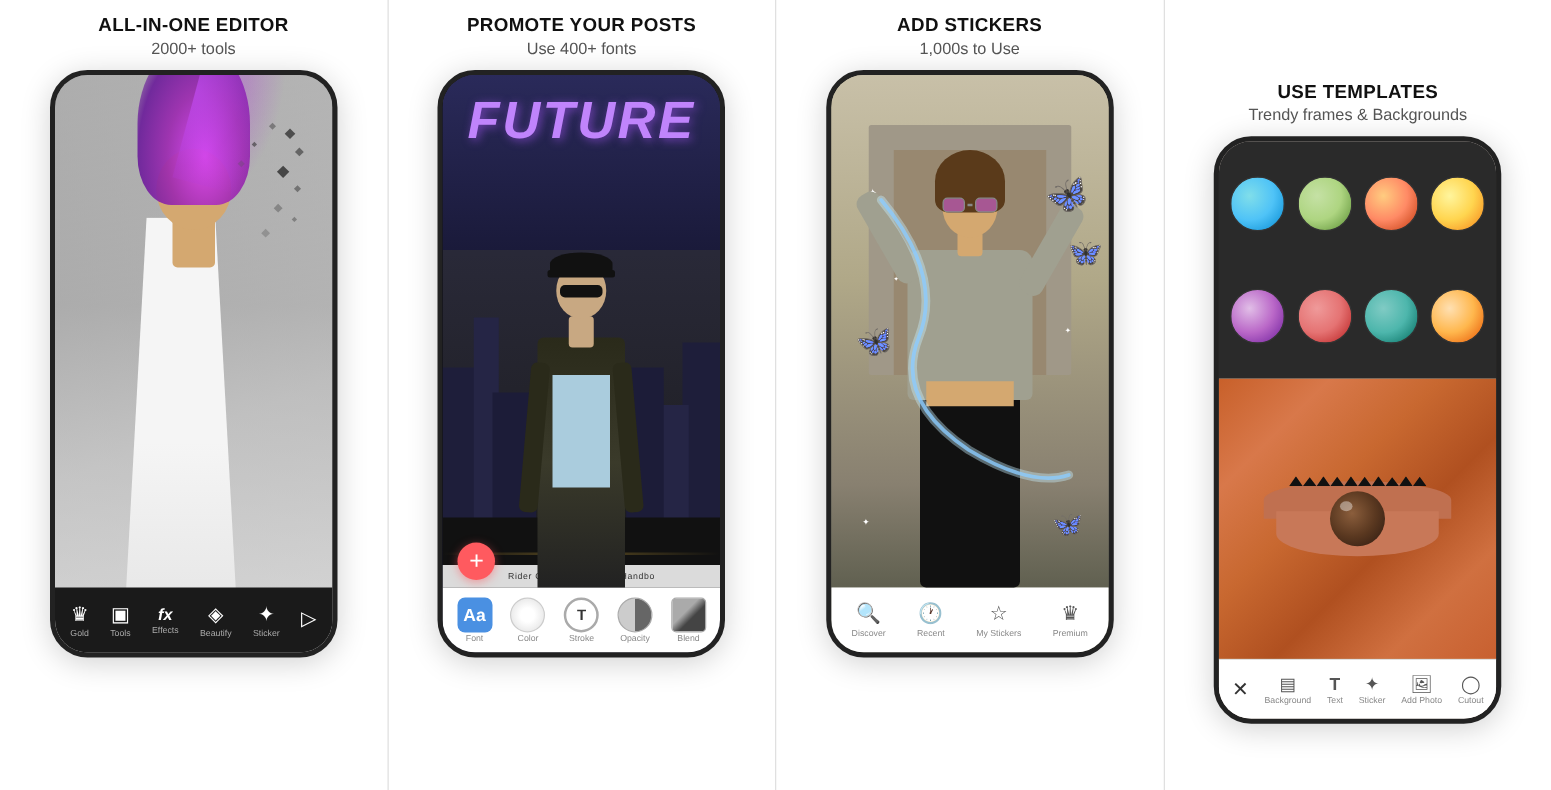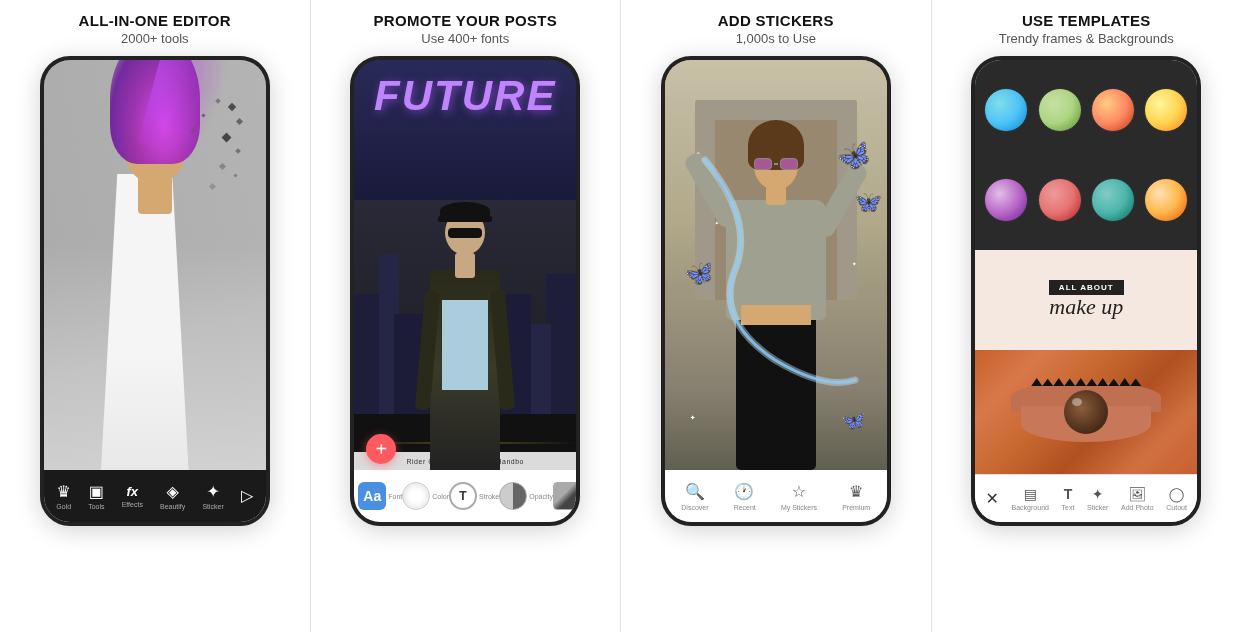"USE TEMPLATES" div.panel { justify-content: none -> center }
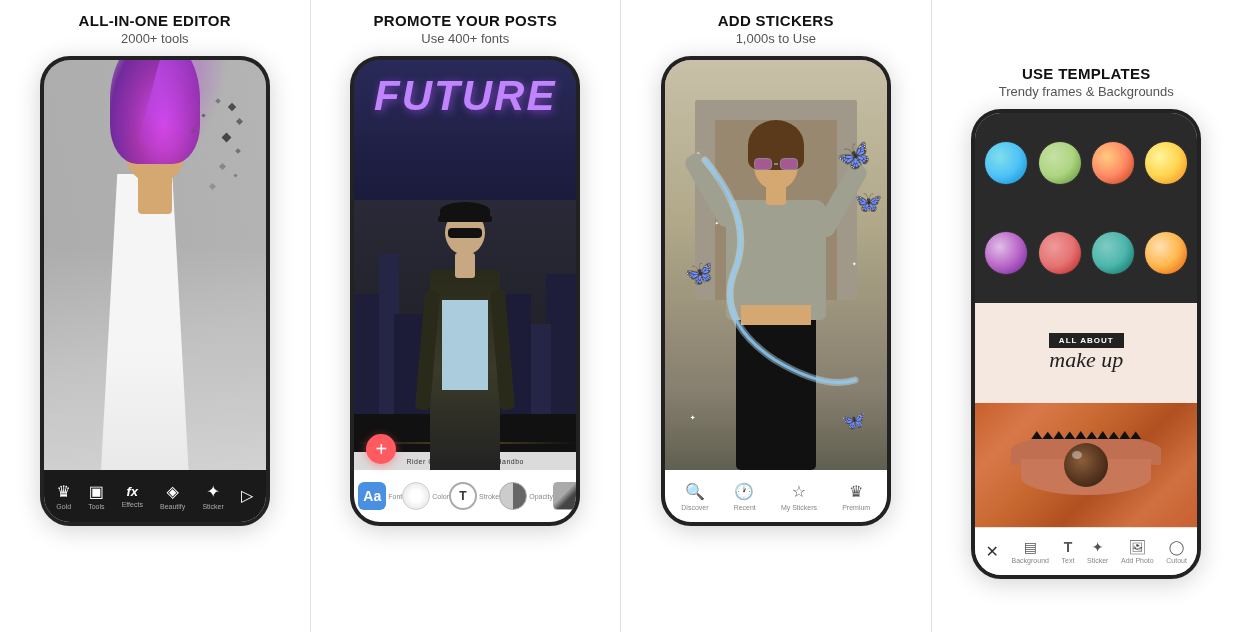"ALL ABOUT" div.makeup-text-area { html: <div> <div>ALL ABOUT</div> <div>make up</div> </div> -> none }
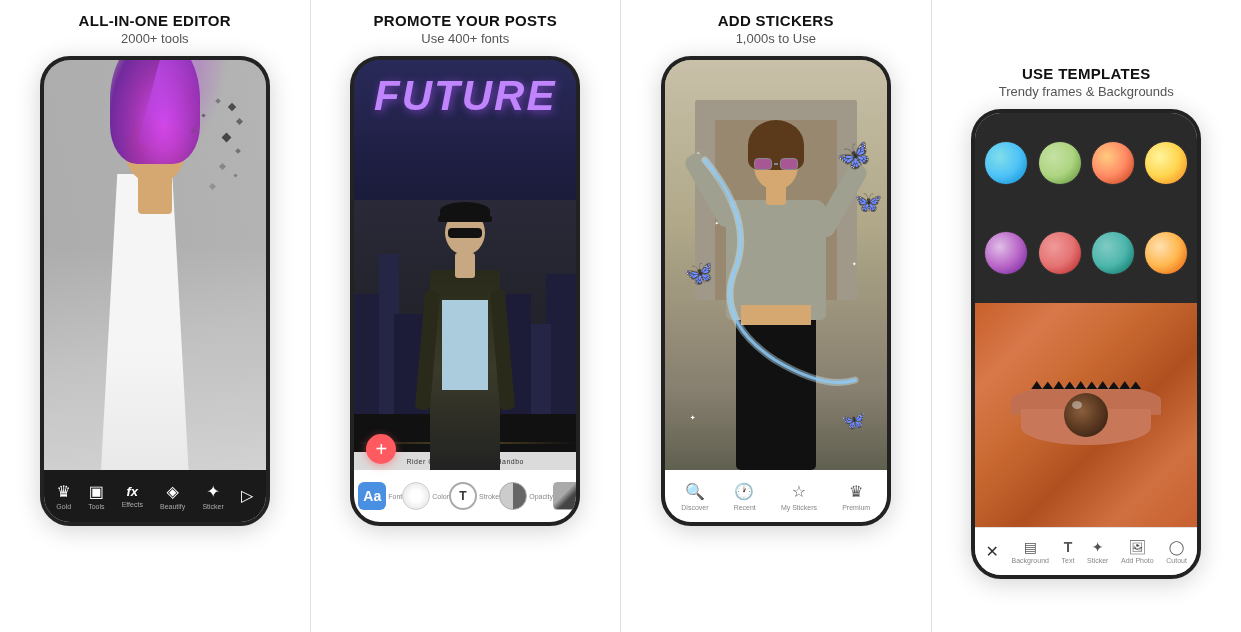"Aa" .tb-item2 { flex-direction: row -> column }
